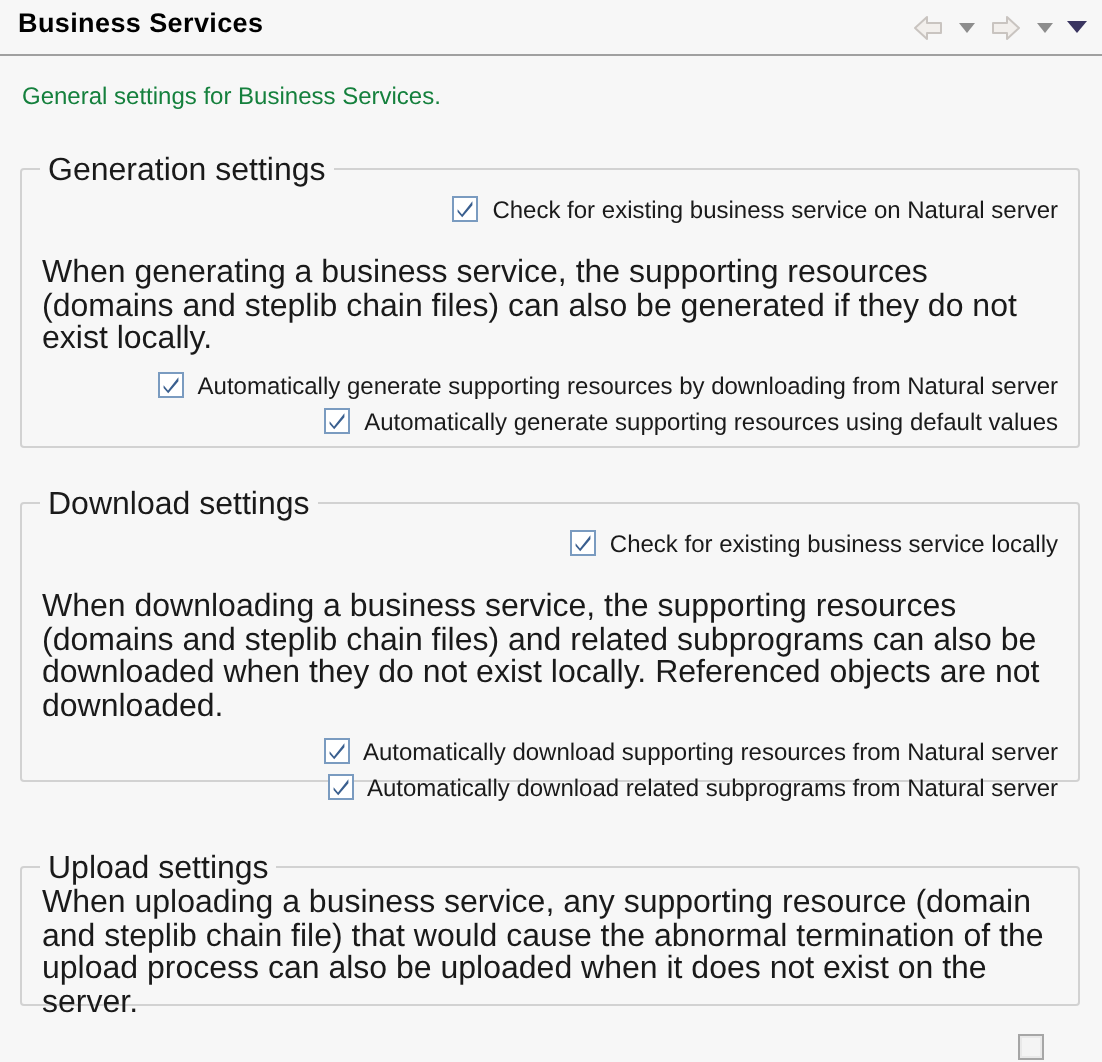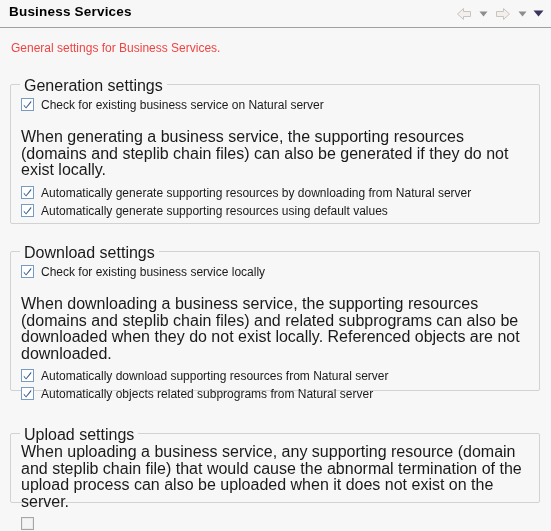"General settings for Business Services." #intro-text { color: #ef4444 -> #15803d }
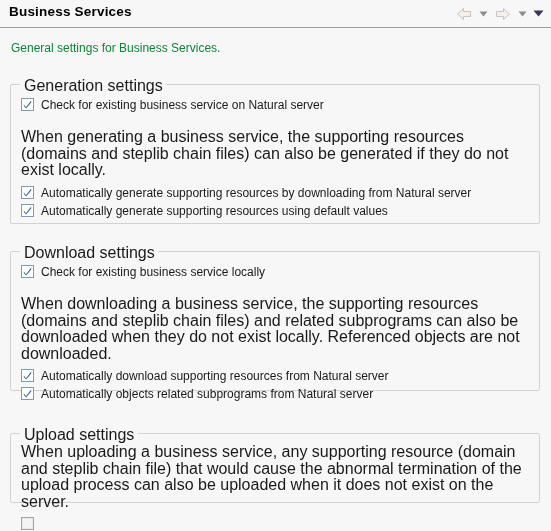"Check for existing business service" .cb-row { justify-content: none -> flex-end }
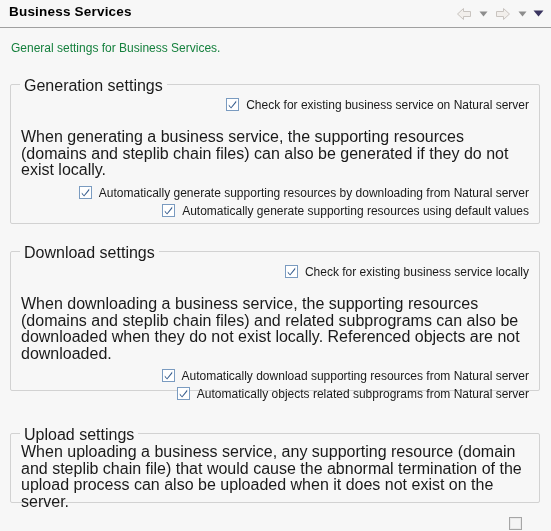"Automatically objects related" span.cb-label { text: objects -> download }
